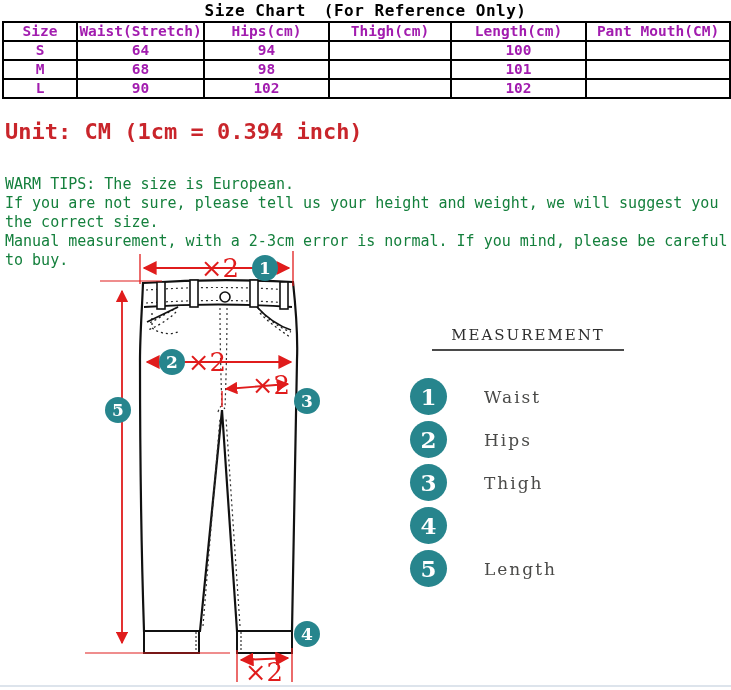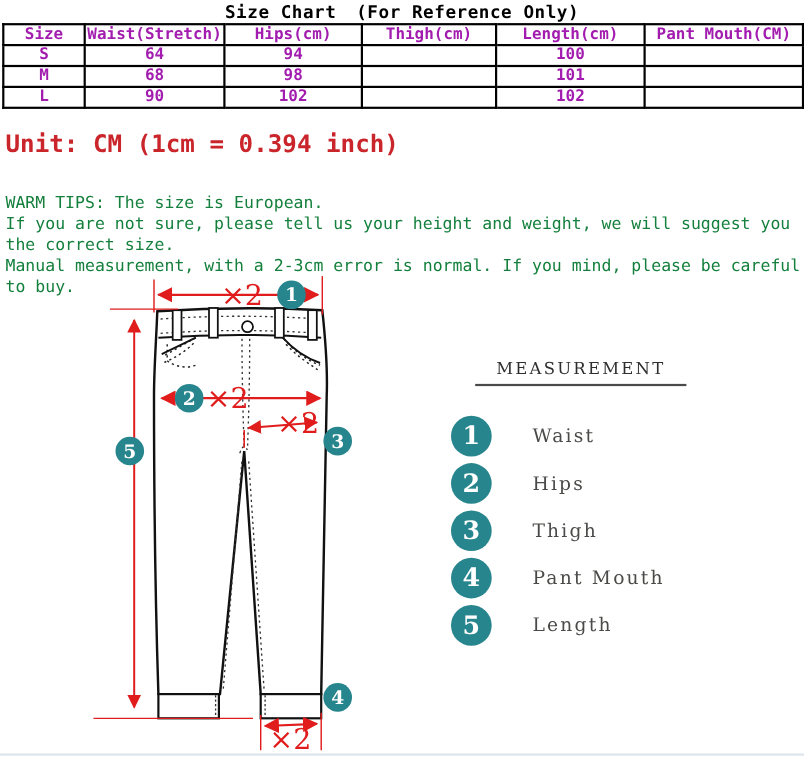"Pant Mouth" div.legend-label { html: <div>Pant Mouth</div> -> none }
